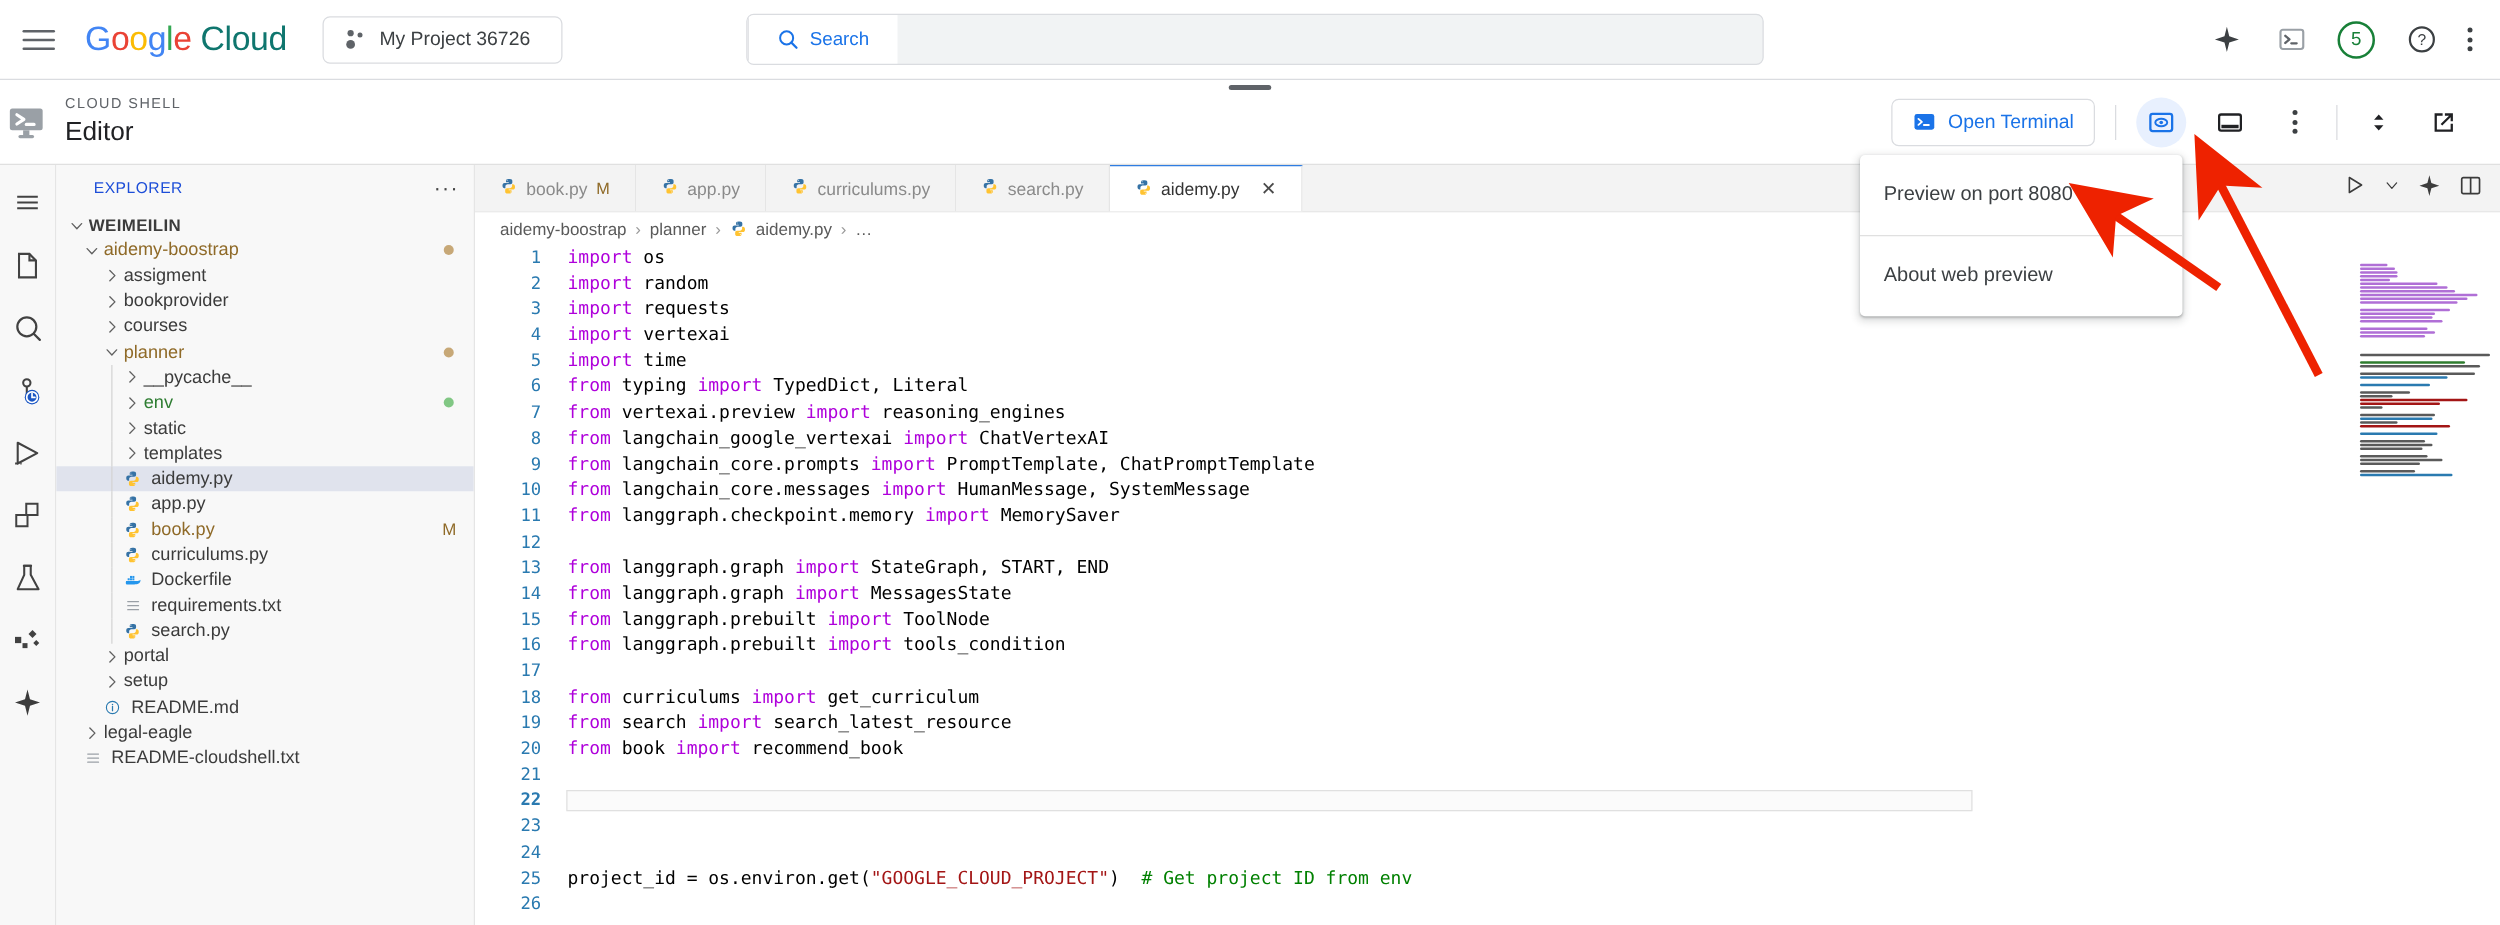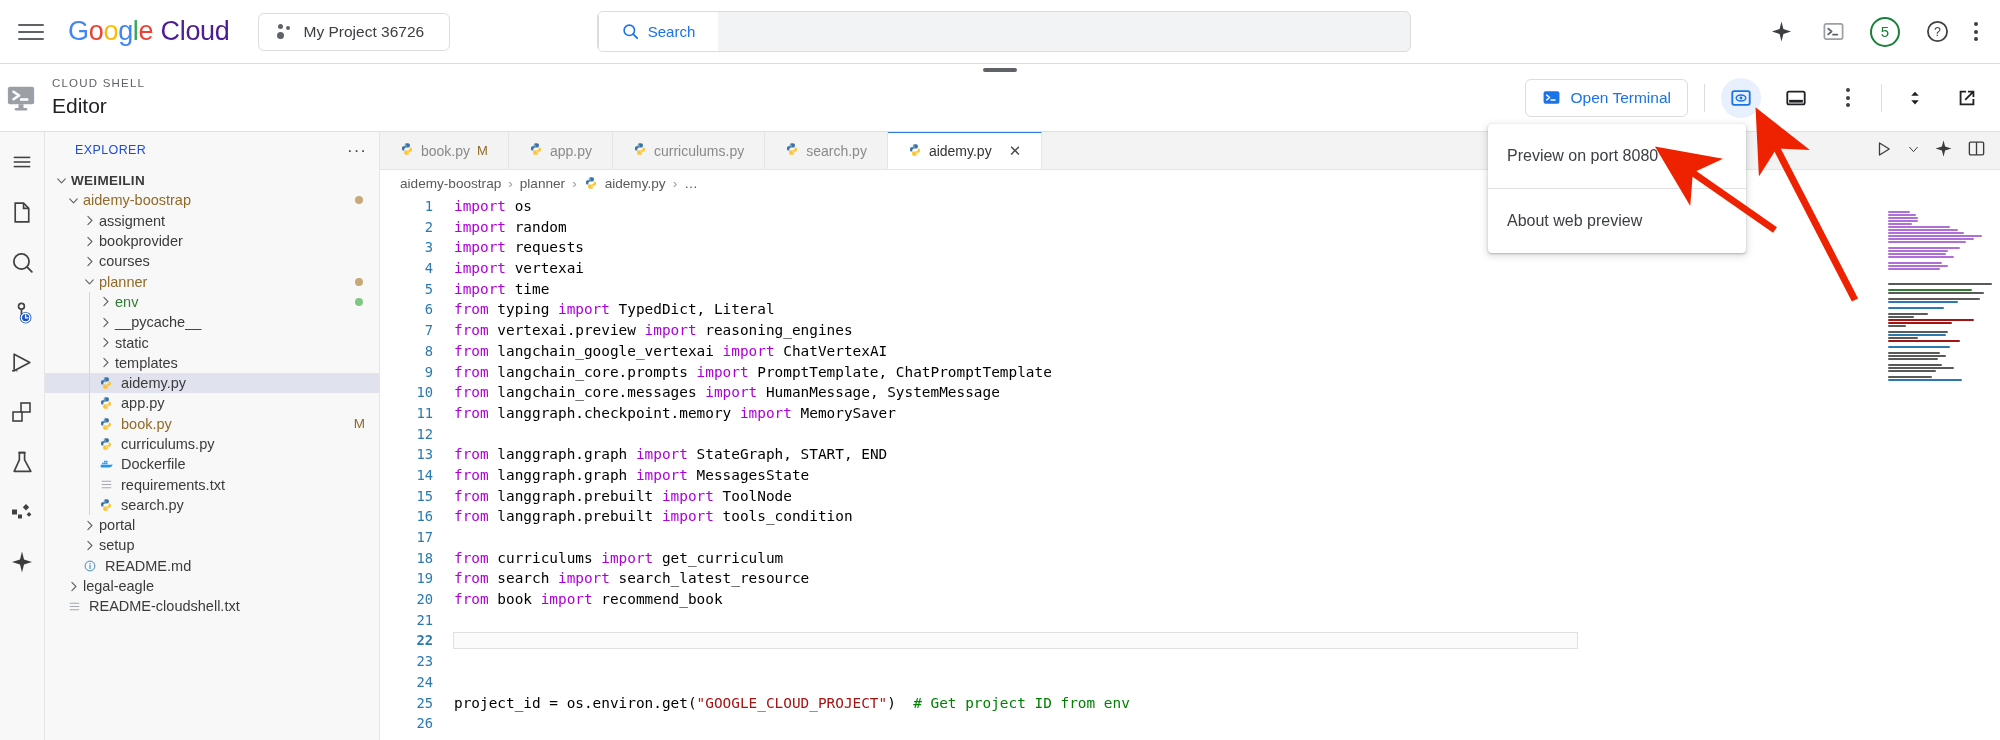"Cloud" .g-logo .c { color: #4c1d95 -> #0f766e }
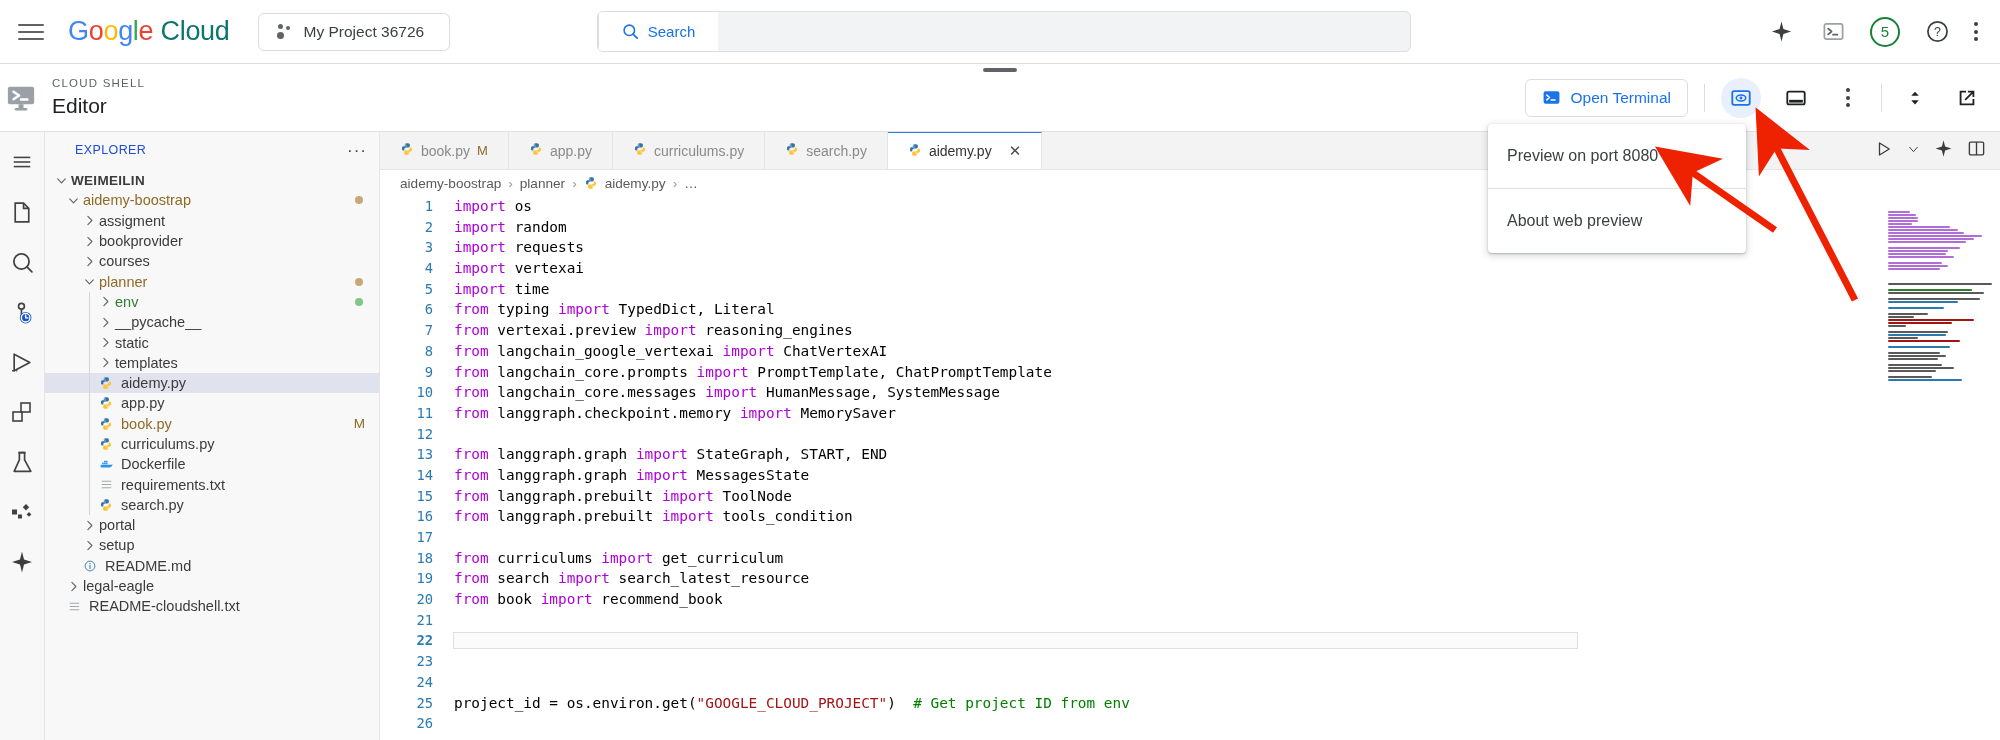"Open Terminal" .cs-right { padding-right: 16px -> 28px }
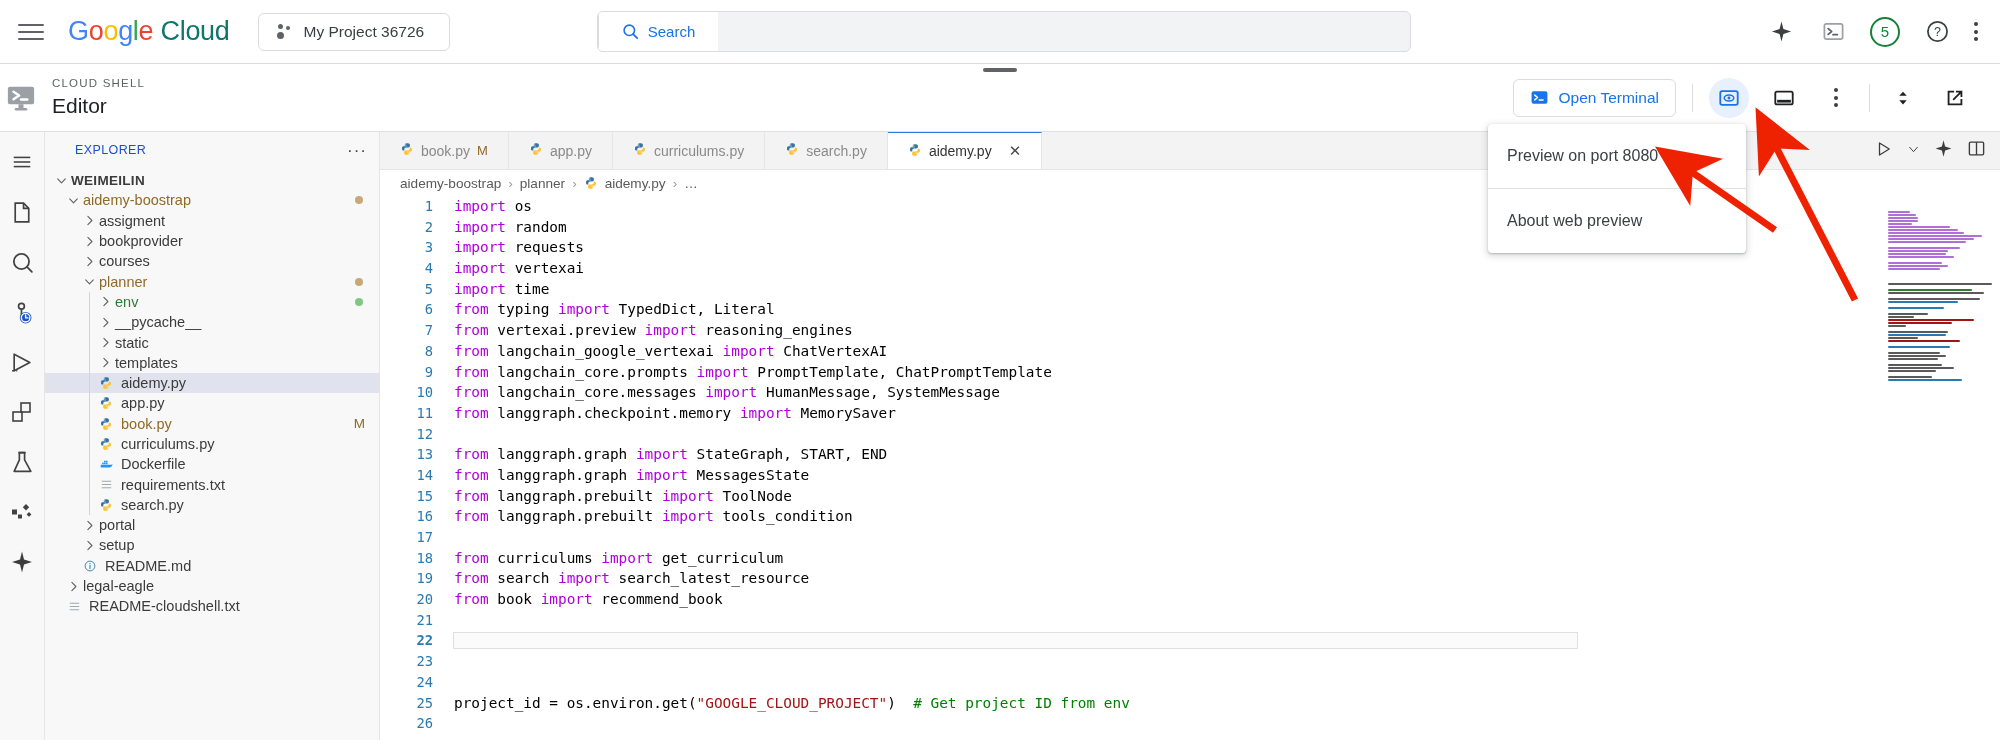"env" div.row { order: before "__pycache__" -> after "__pycache__" }
